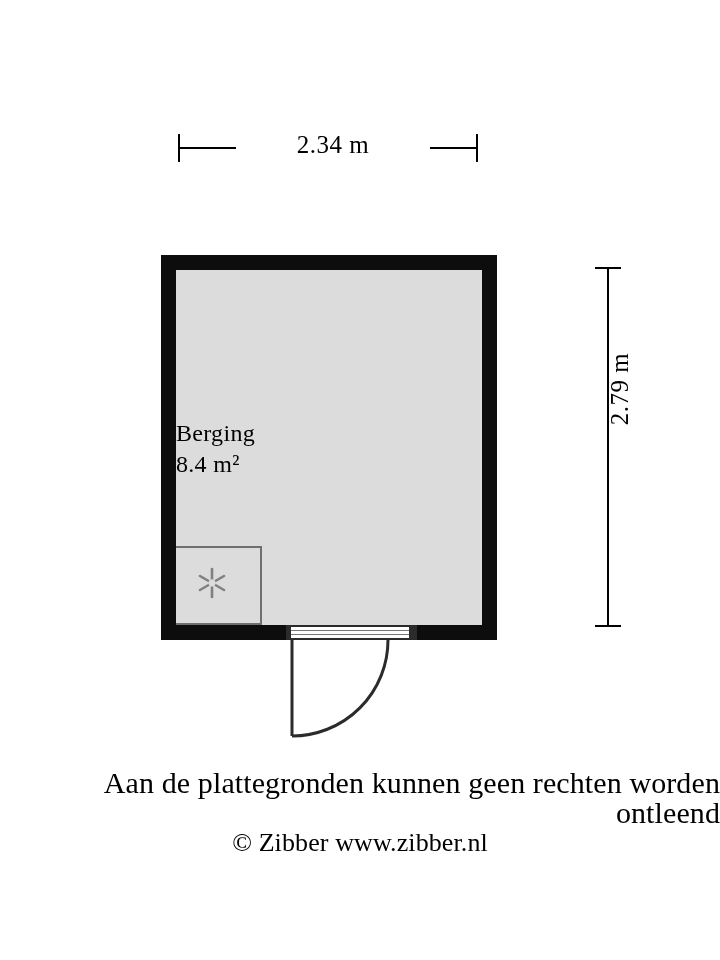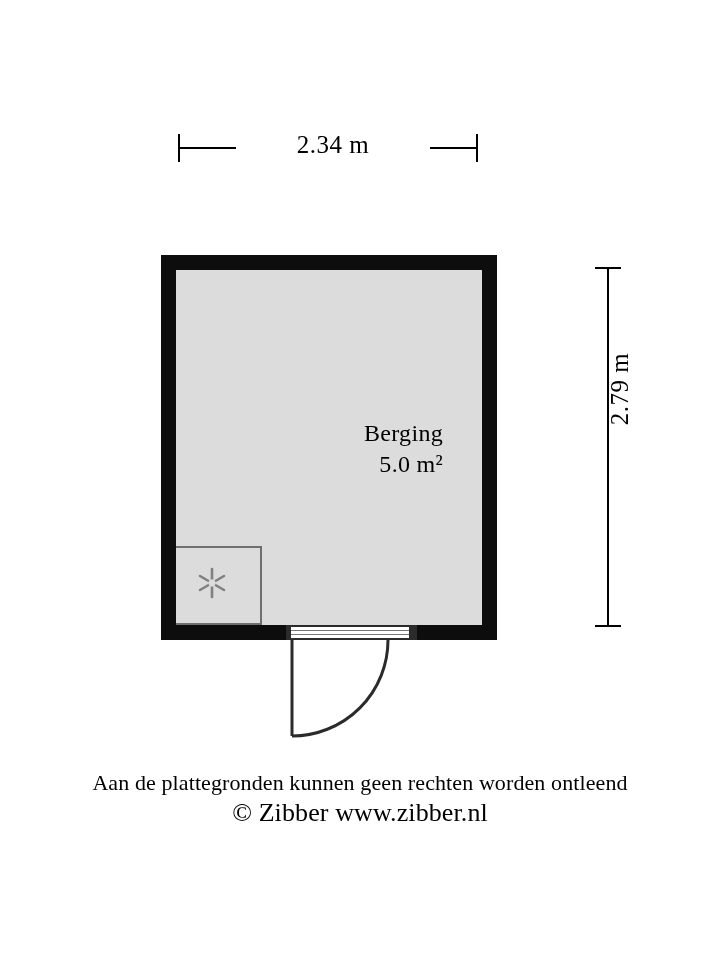"Berging" .room-label { text-align: right -> left }
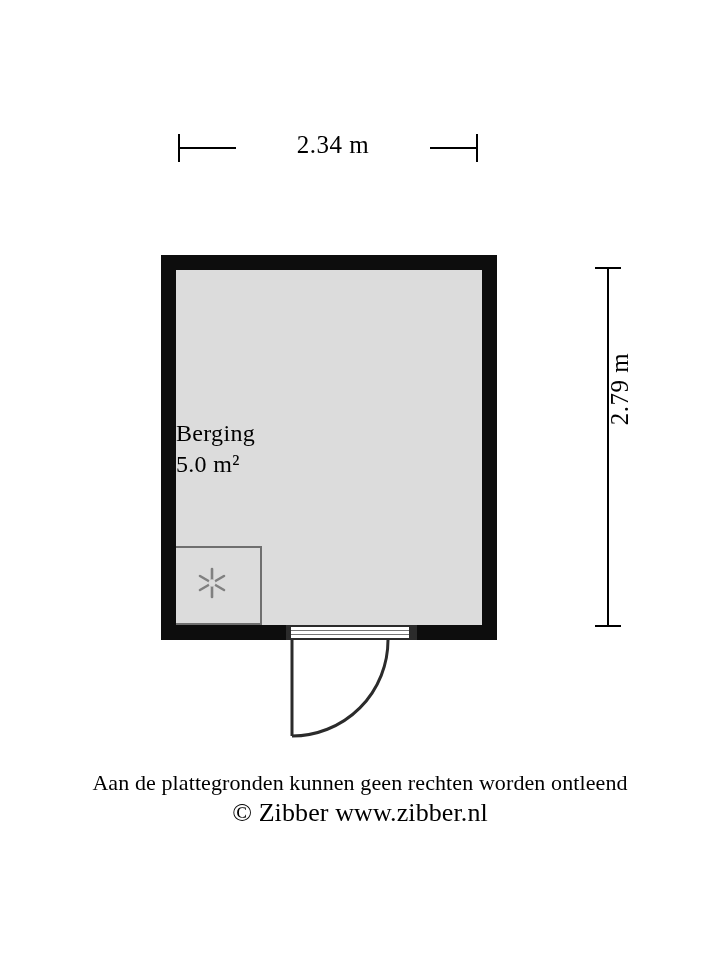"5.0 m²" div.room-area { text: 5.0 -> 8.4 }
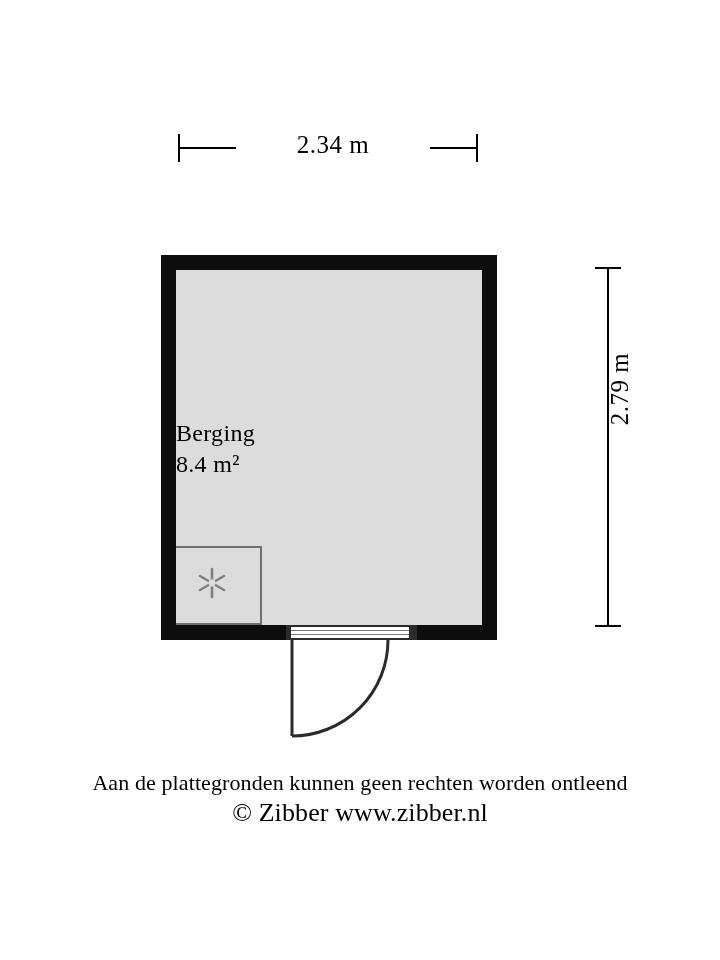"Aan de plattegronden kunnen geen" .footer-line1 { font-size: 22px -> 30px; text-align: none -> right }
